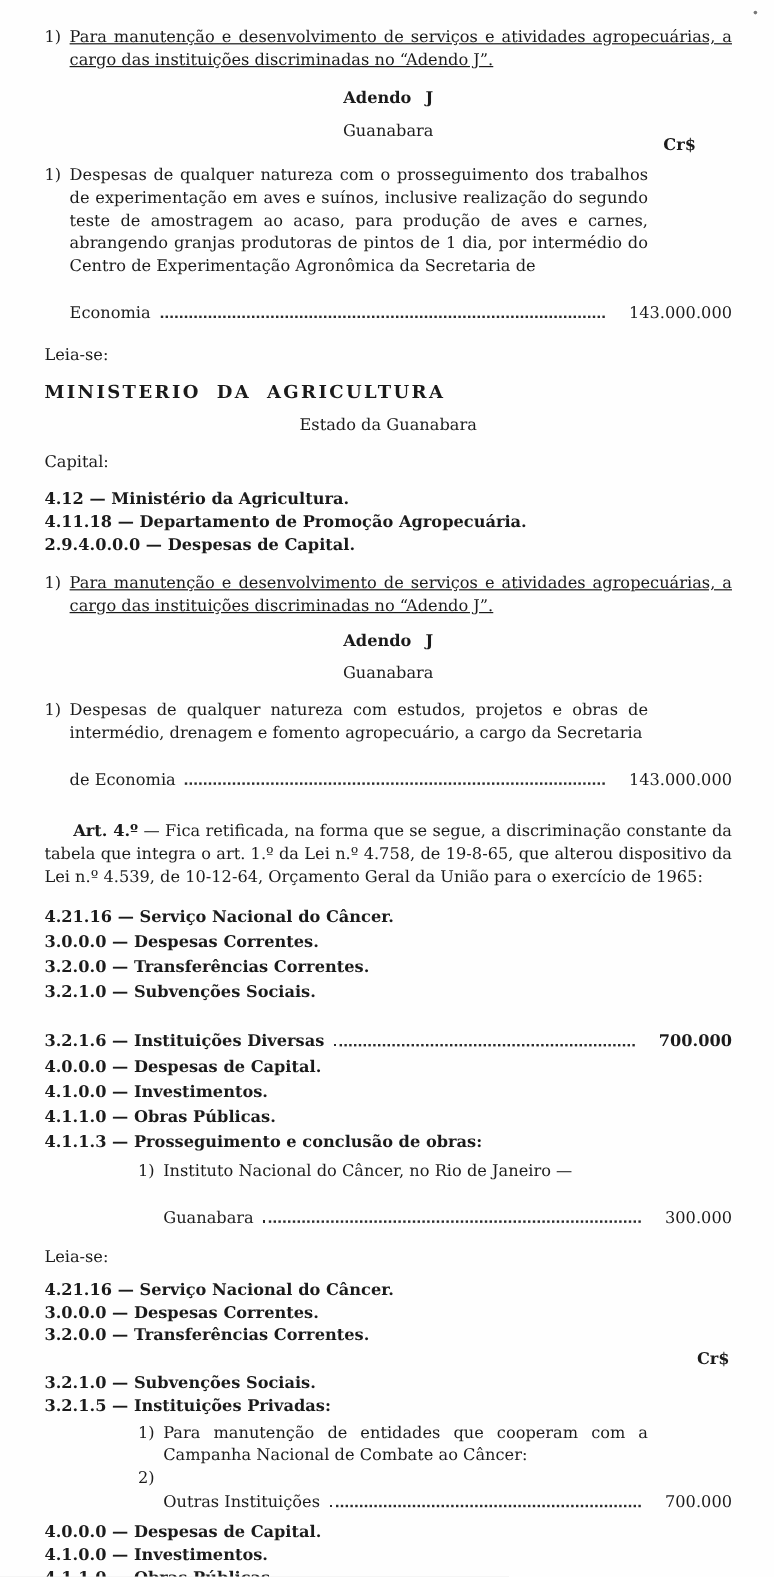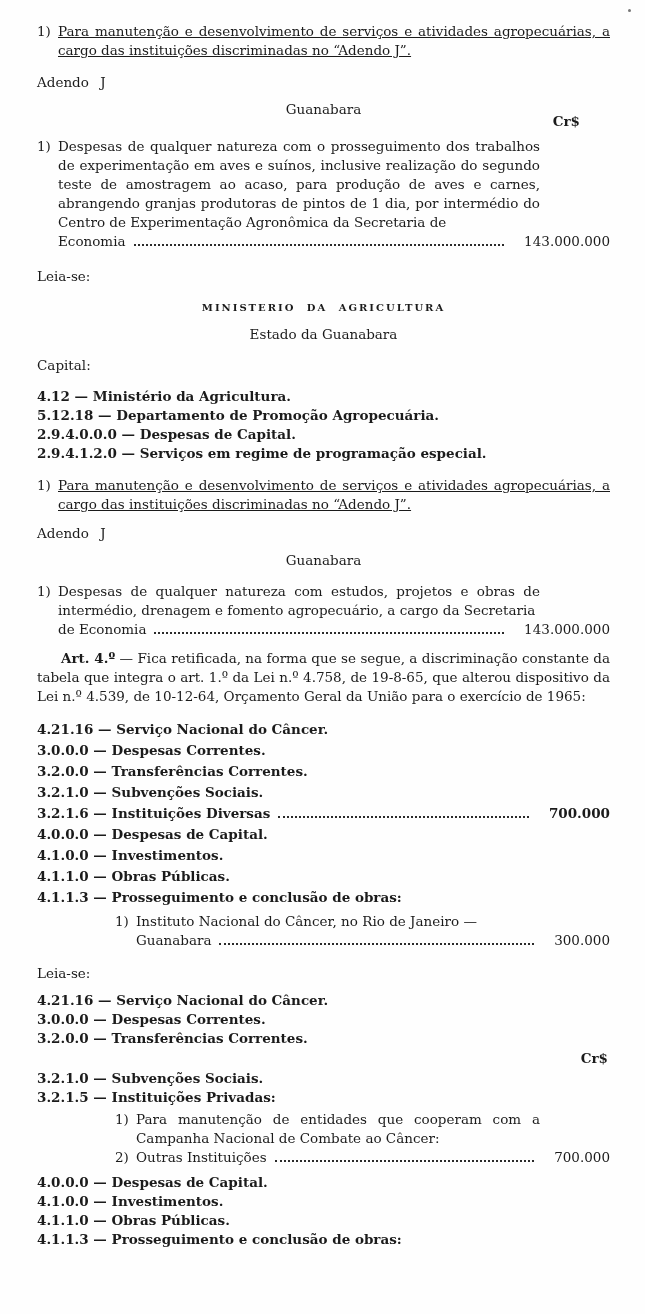"Adendo J" .h-bold { font-weight: normal -> bold; text-align: none -> center }
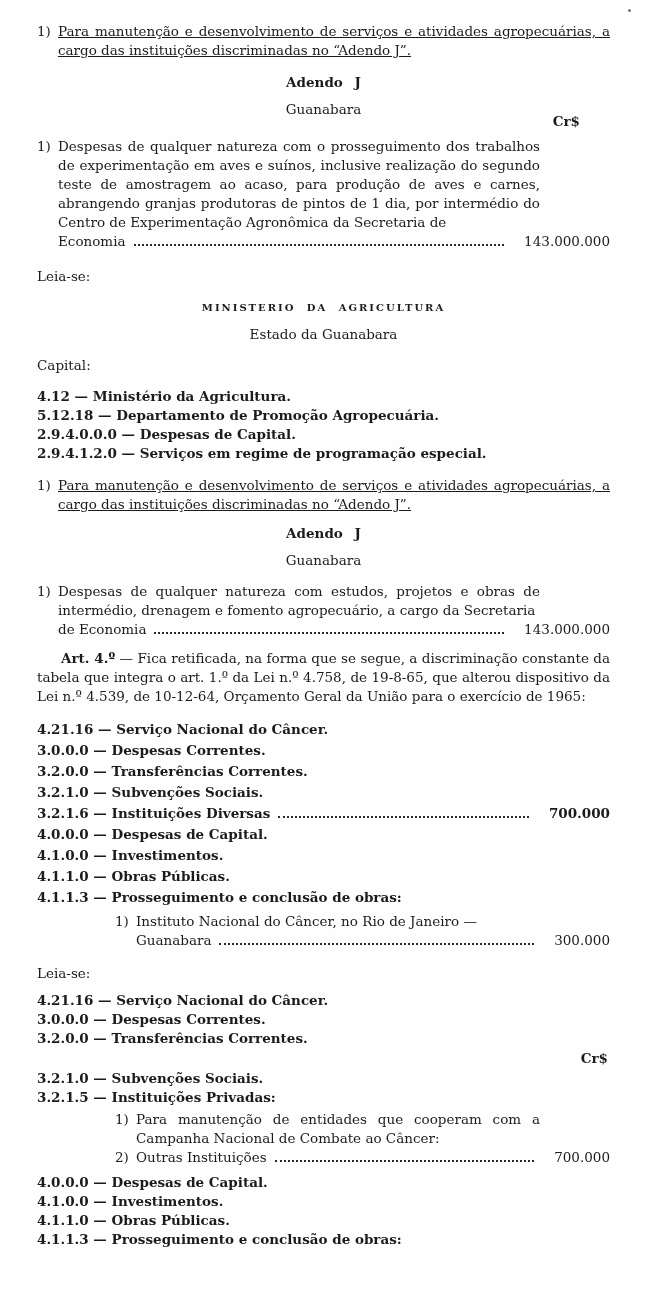"143.000.000" .amount { margin-top: none -> 20px }
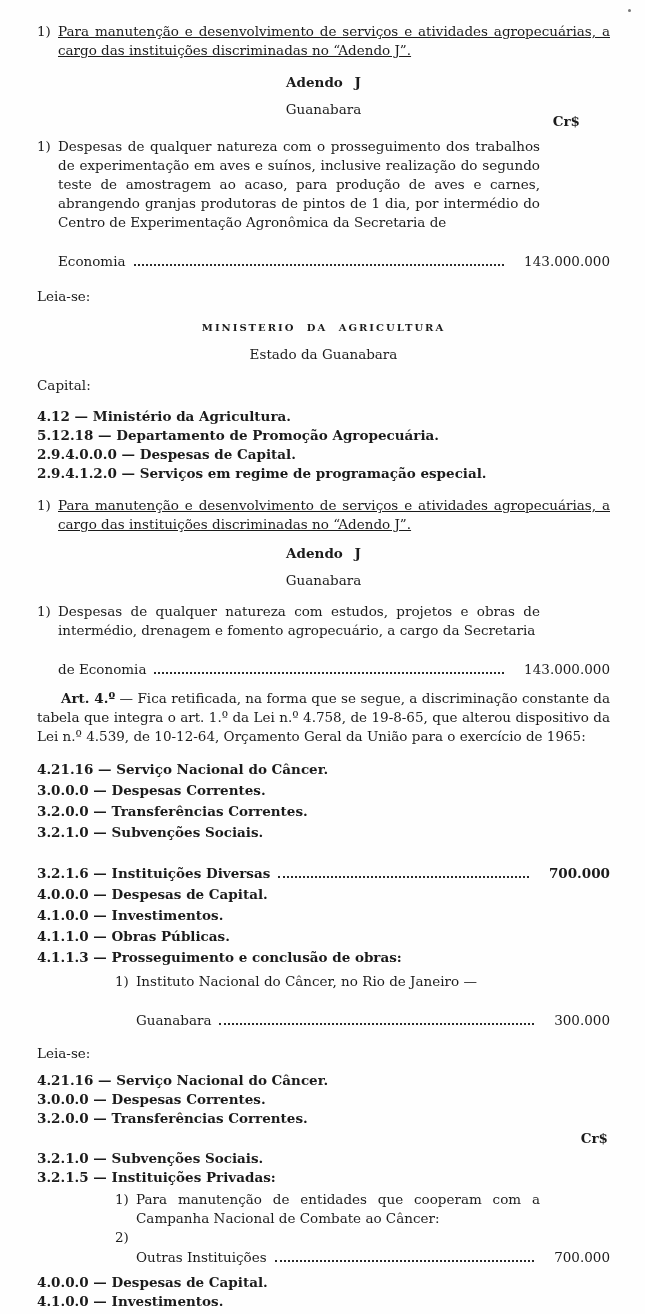"MINISTERIO DA AGRICULTURA" .h-ministry { font-size: 10px -> 15px; text-align: center -> left }
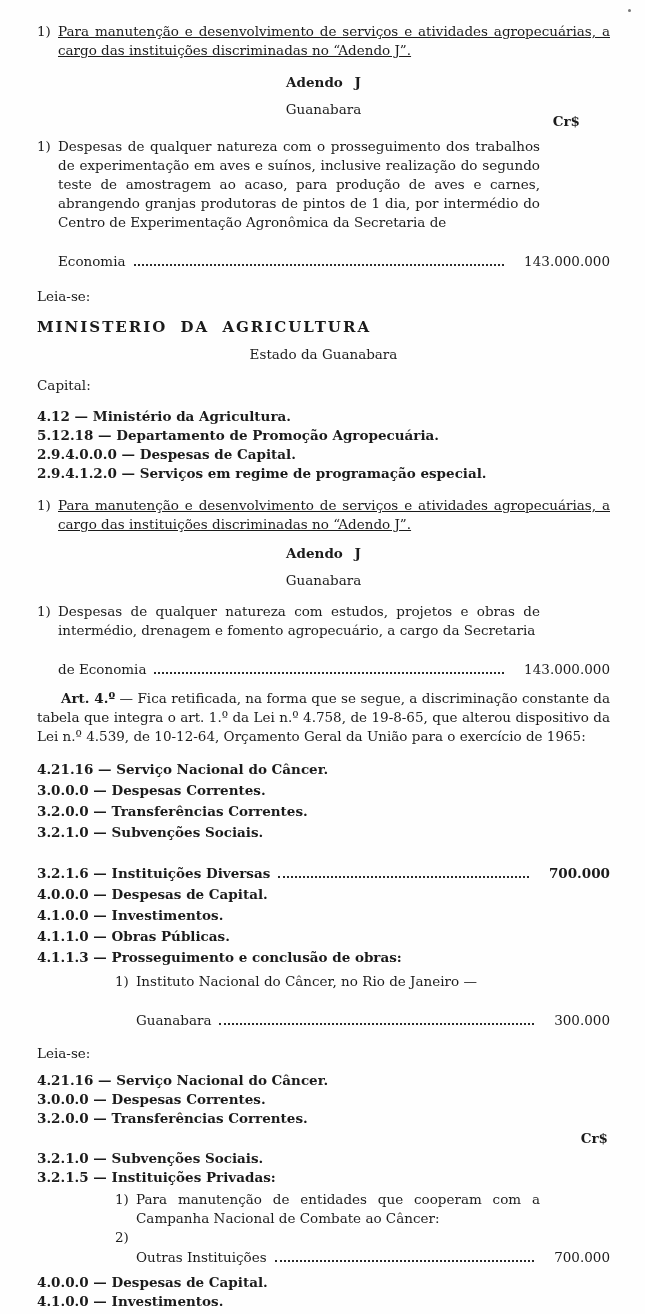"5.12.18 — Departamento de Promoção" div.code-line { text: 5.12.18 -> 4.11.18 }
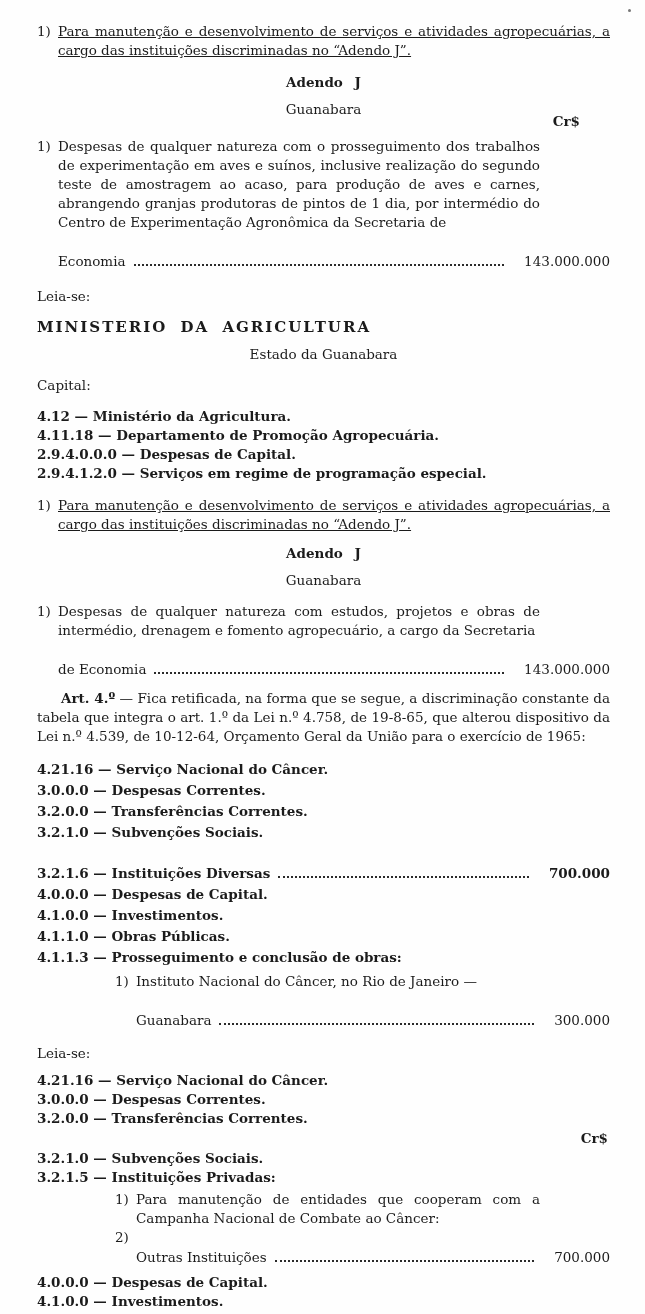"2.9.4.1.2.0 — Serviços em regime" div.code-line { html: <div>2.9.4.1.2.0 — Serviços em regime de programação especial.</div> -> none }
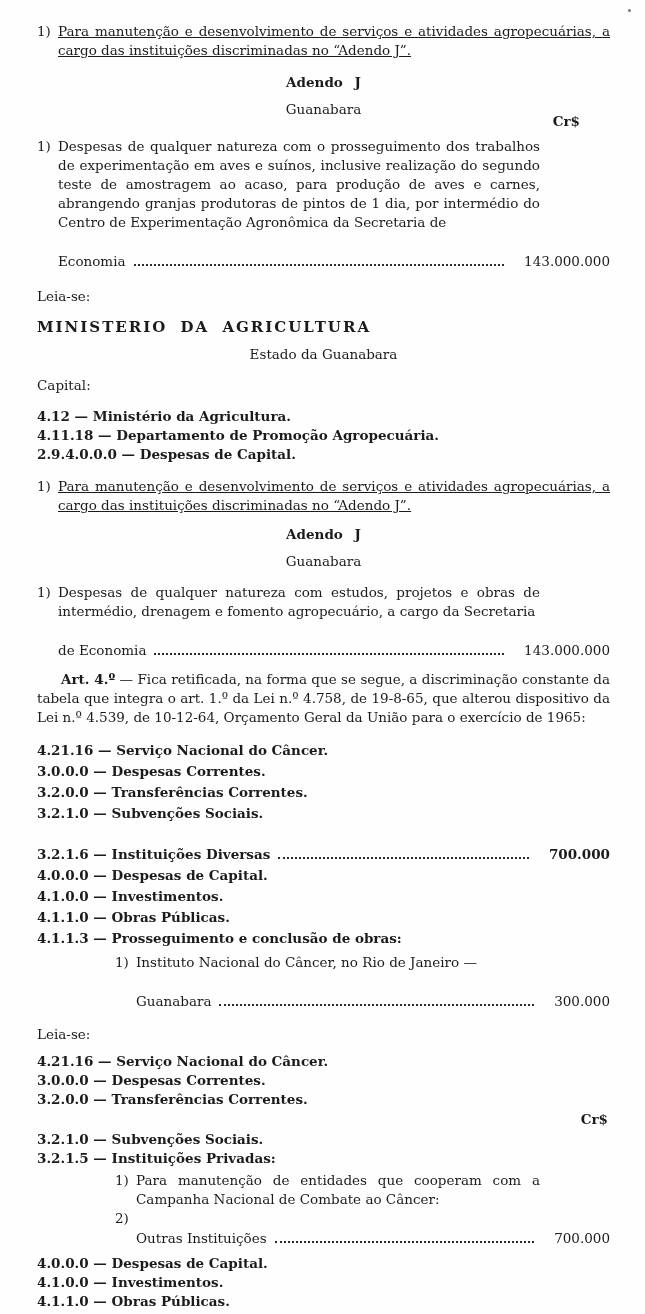"Art. 4.º — Fica retificada," .article { margin-top: 10px -> 24px }
